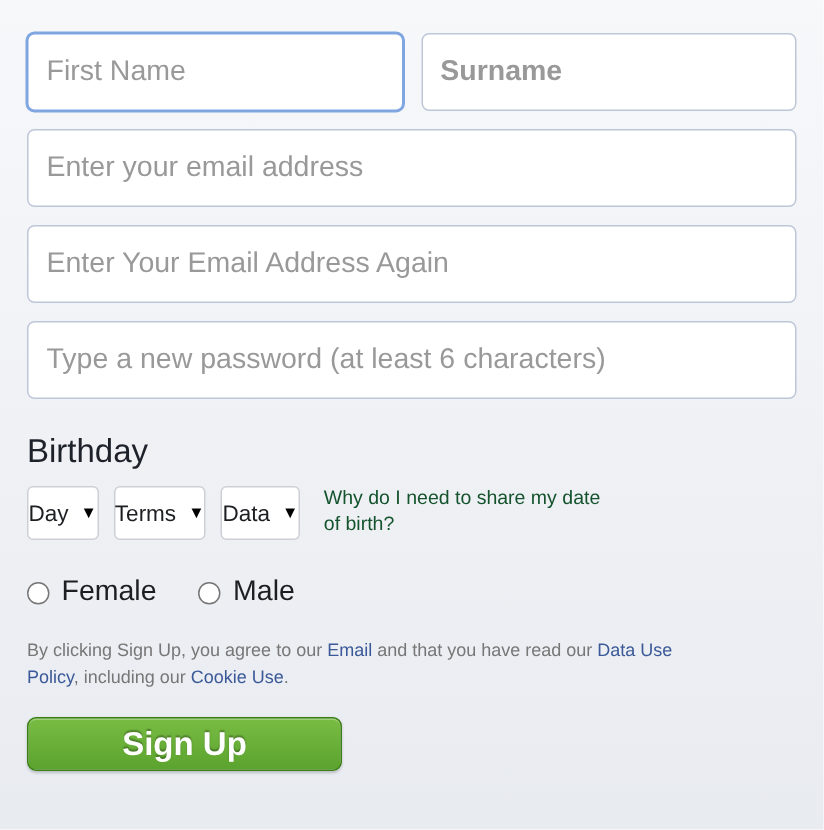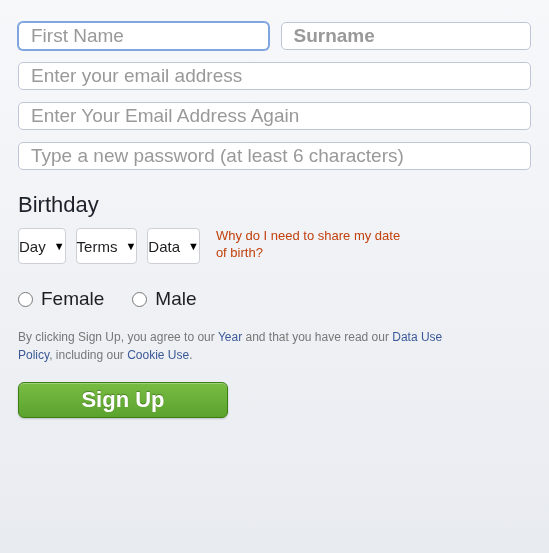"First Name" .text-input { height: 28px -> 52px }
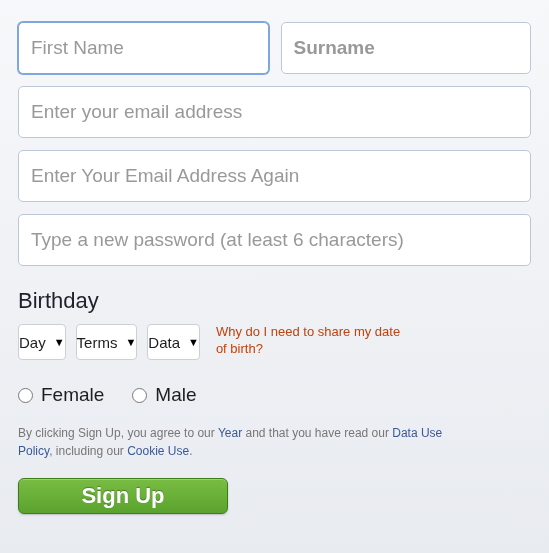"Why do I need to" .dob-hint { color: #c2410c -> #14532d }
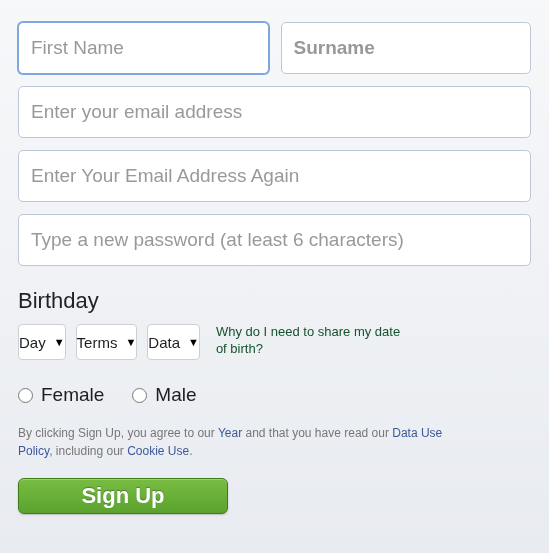"Year" a { text: Year -> Email }
